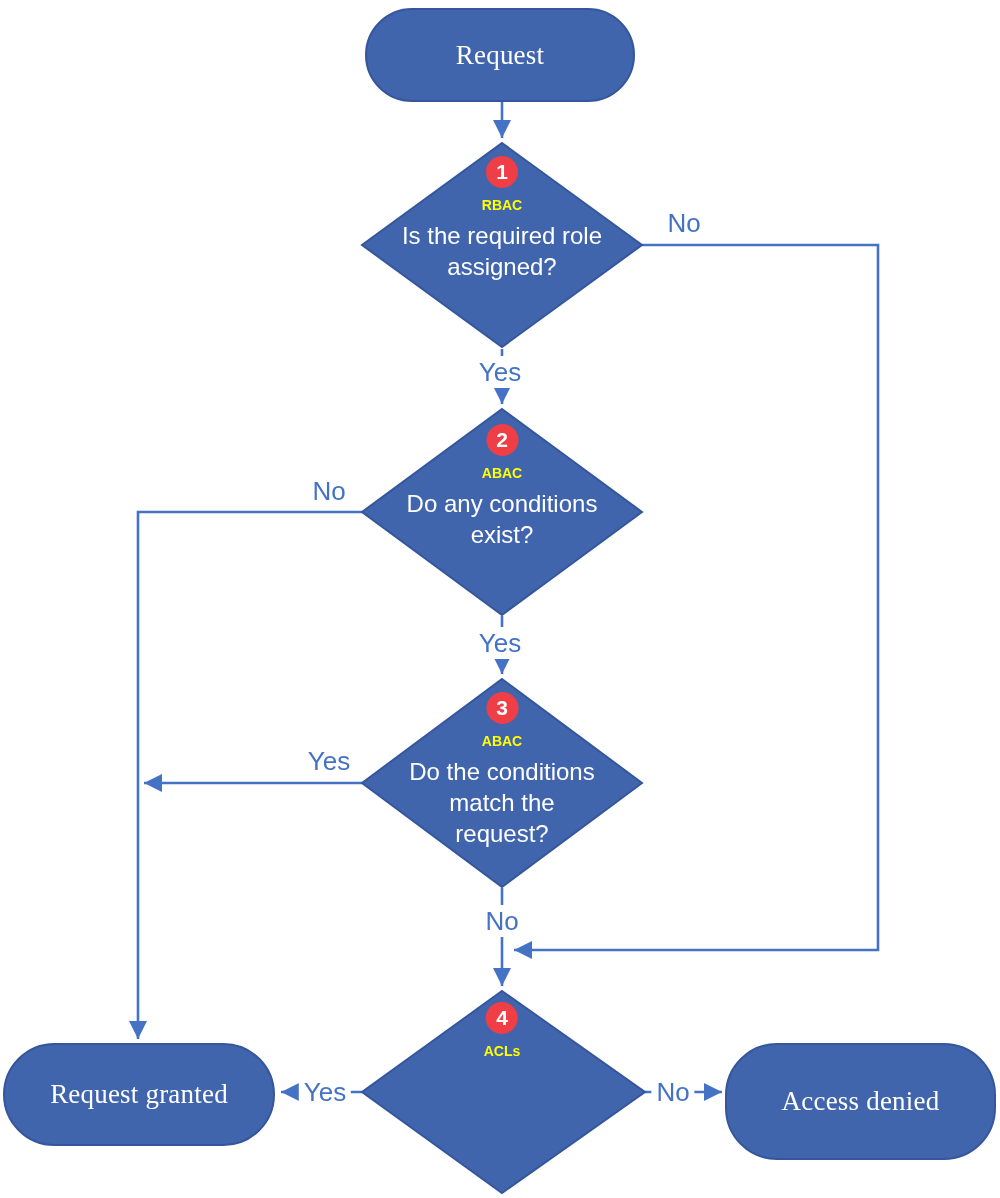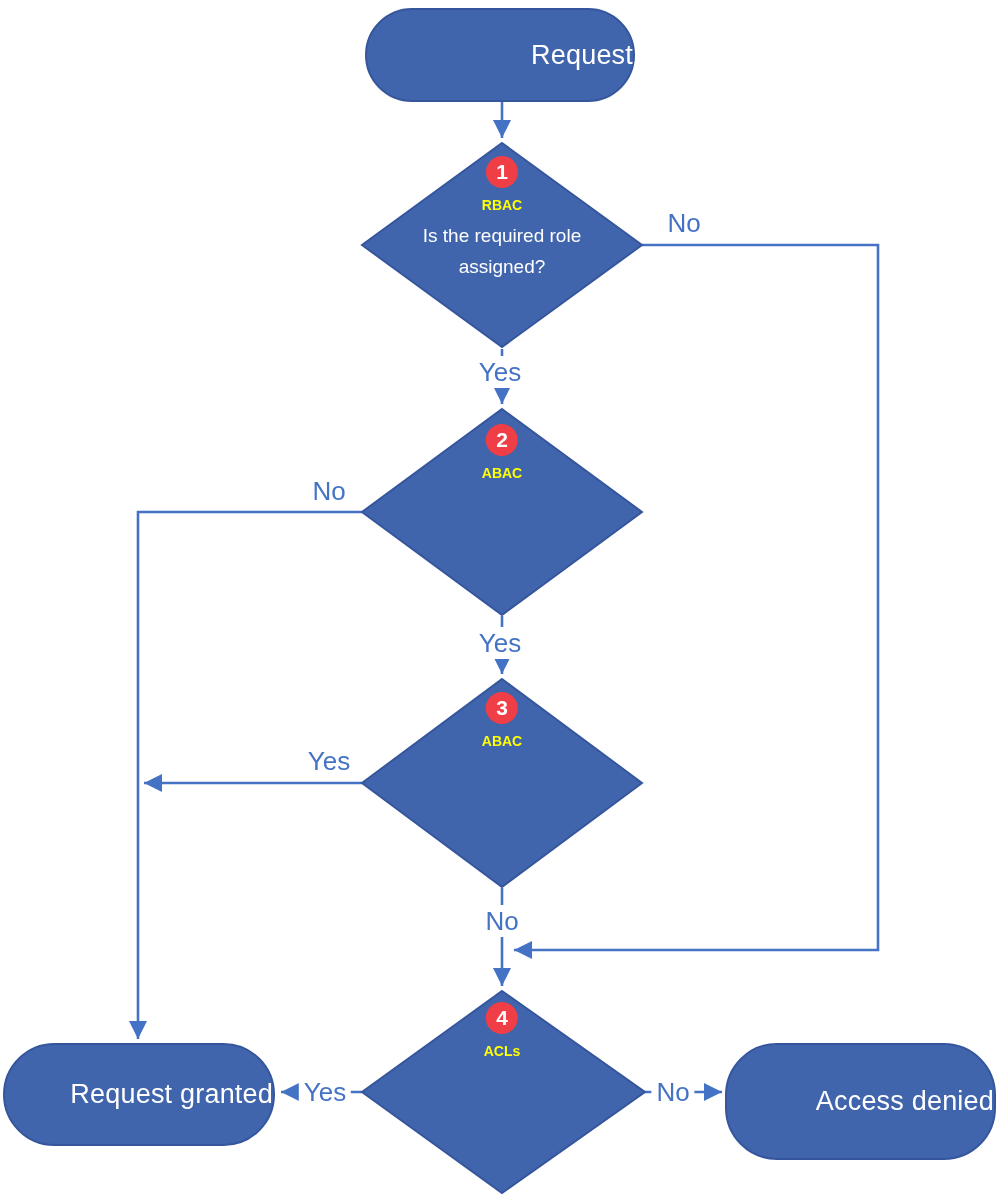"Request" .stadium { font-family: none -> Liberation Serif, serif; justify-content: flex-end -> center }
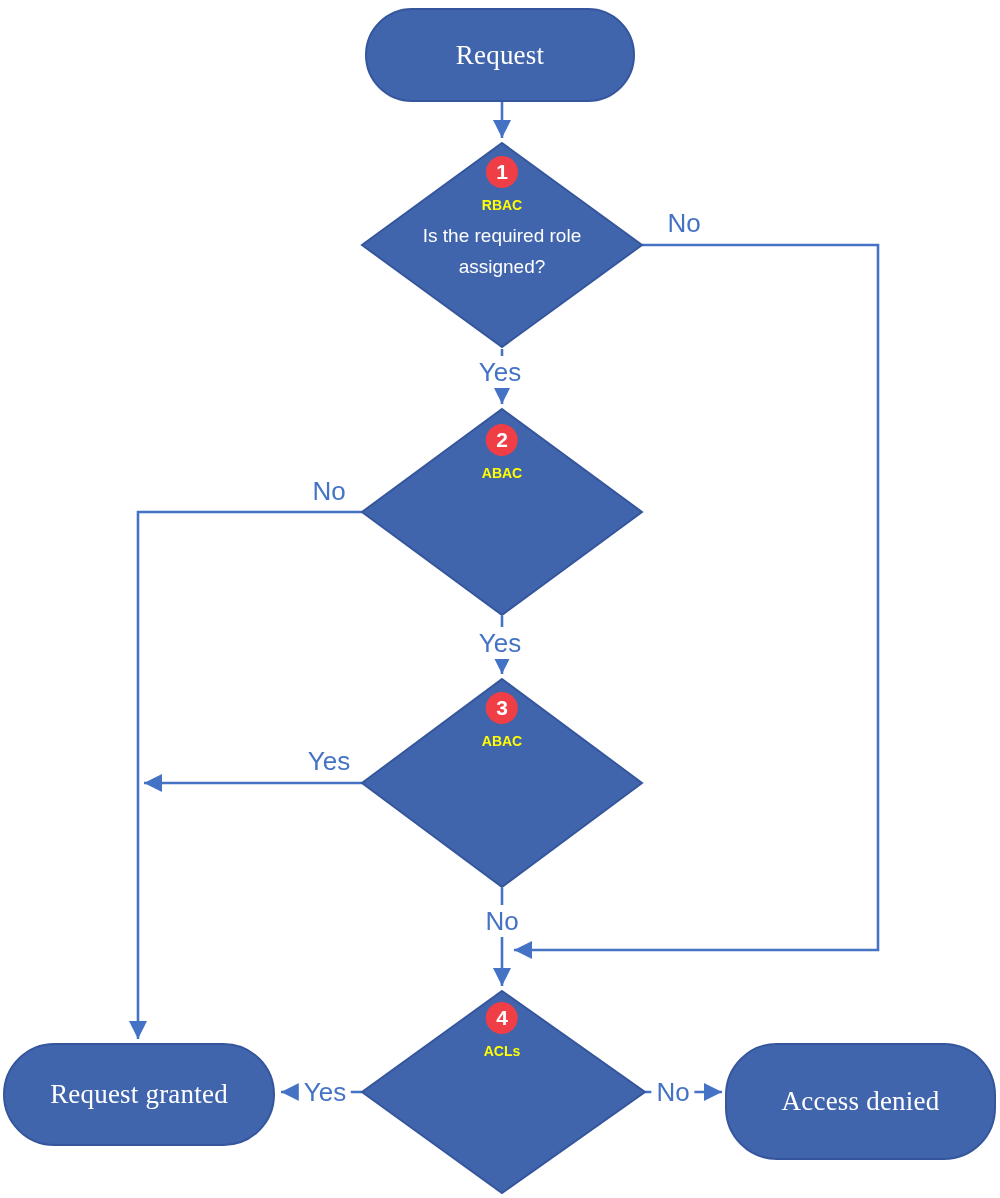"Is the required role assigned?" .question { font-size: 19px -> 24px }
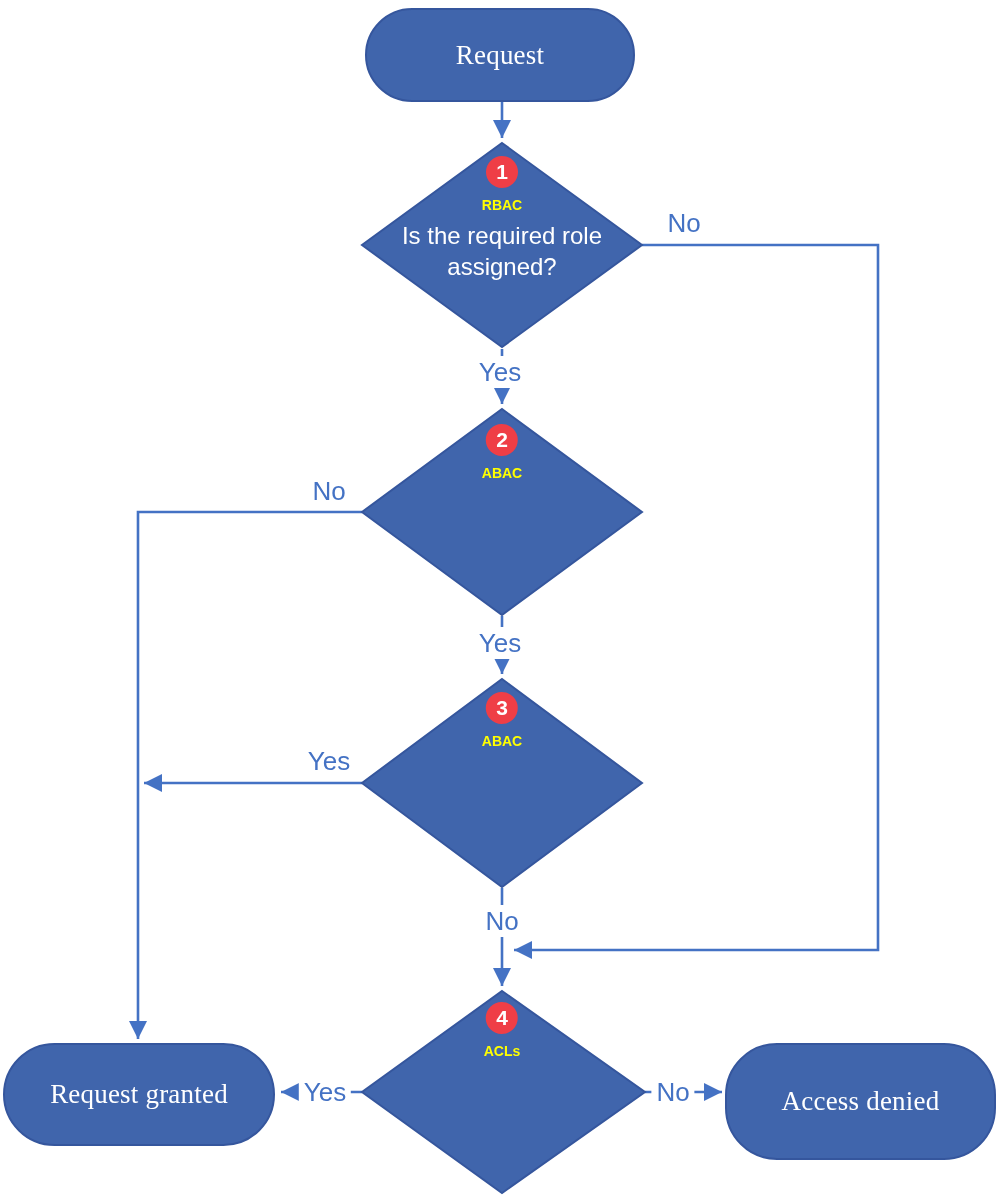"Do any conditions exist?" div.question { html: none -> <div>Do any conditions exist?</div> }
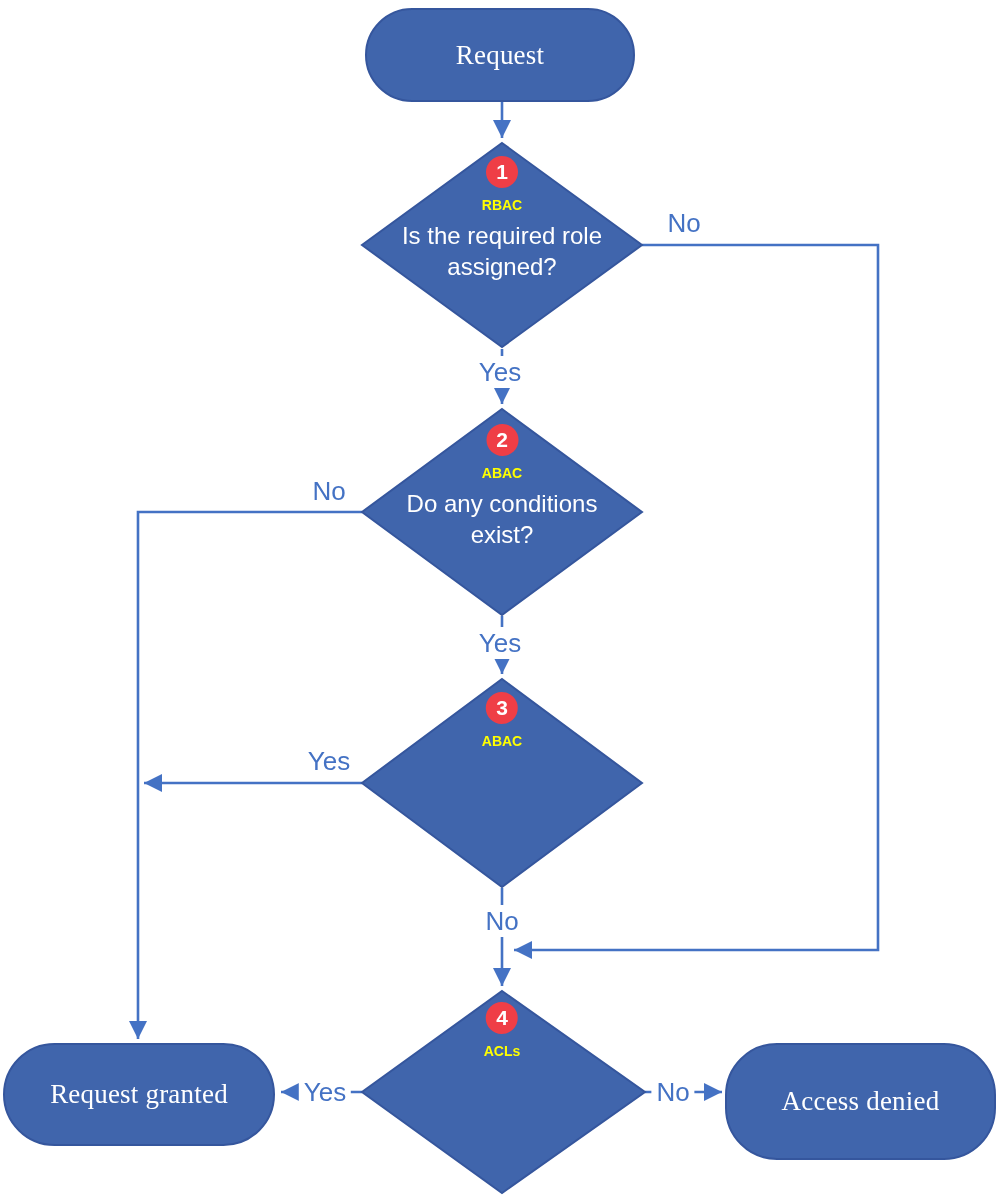"Do the conditions match the" div.question { html: none -> <div>Do the conditions match the request?</div> }
